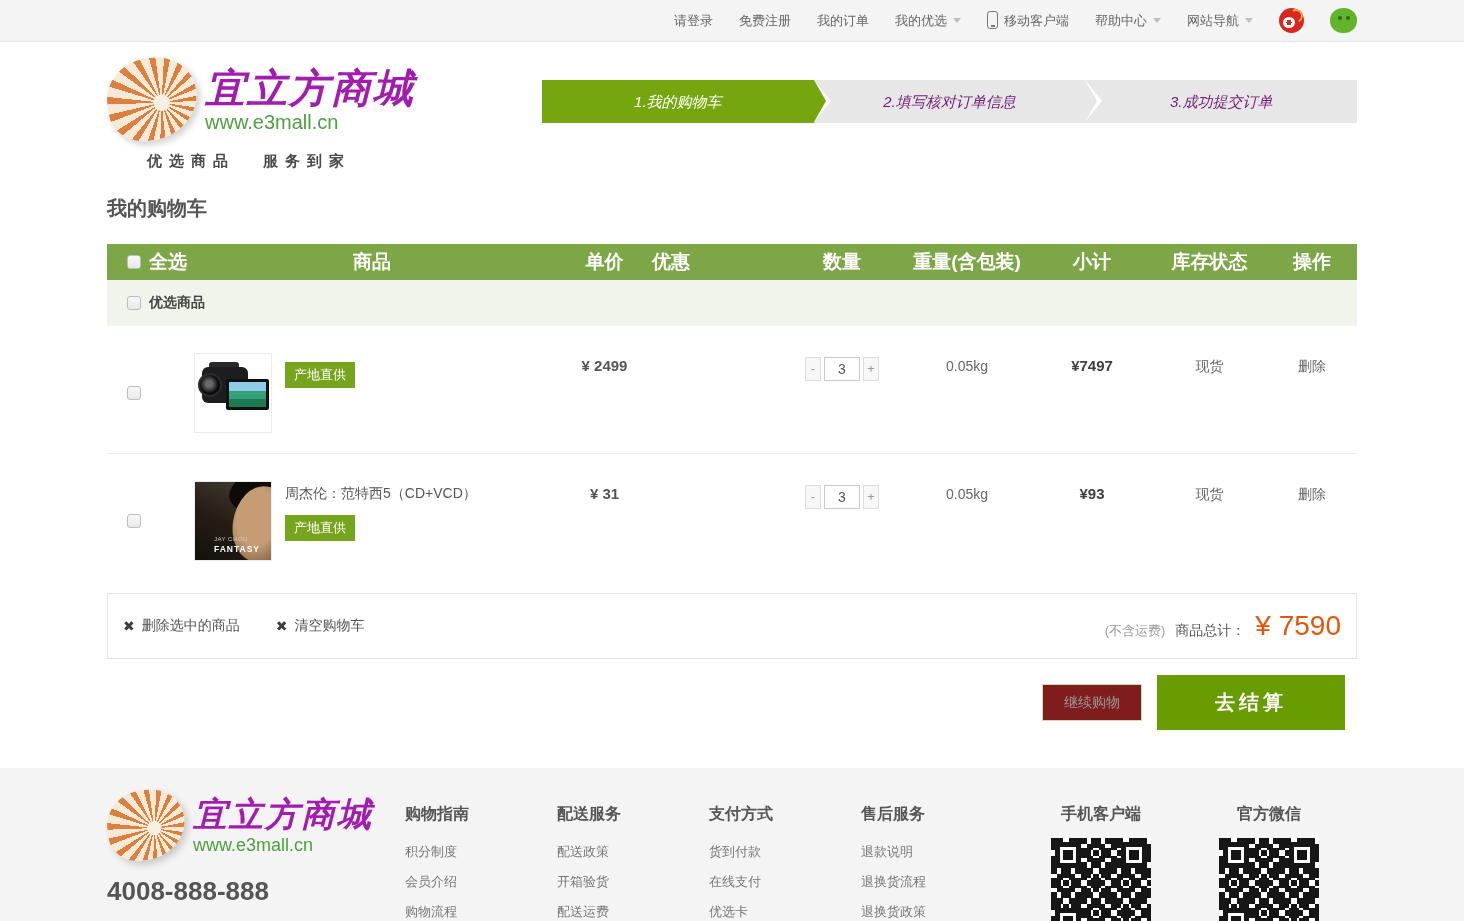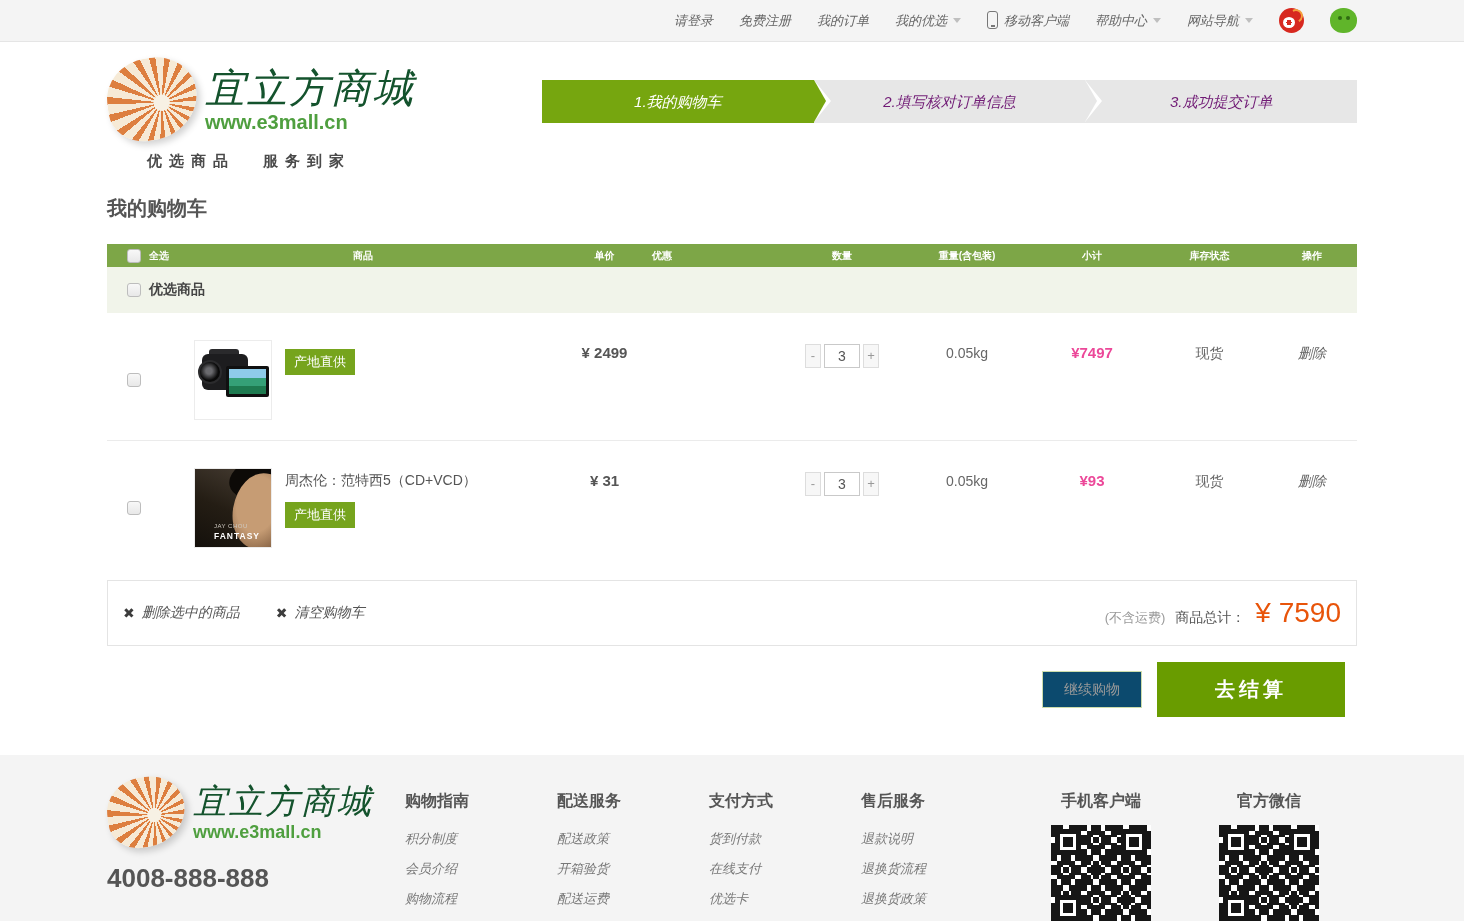"请登录" a { font-style: italic -> none }
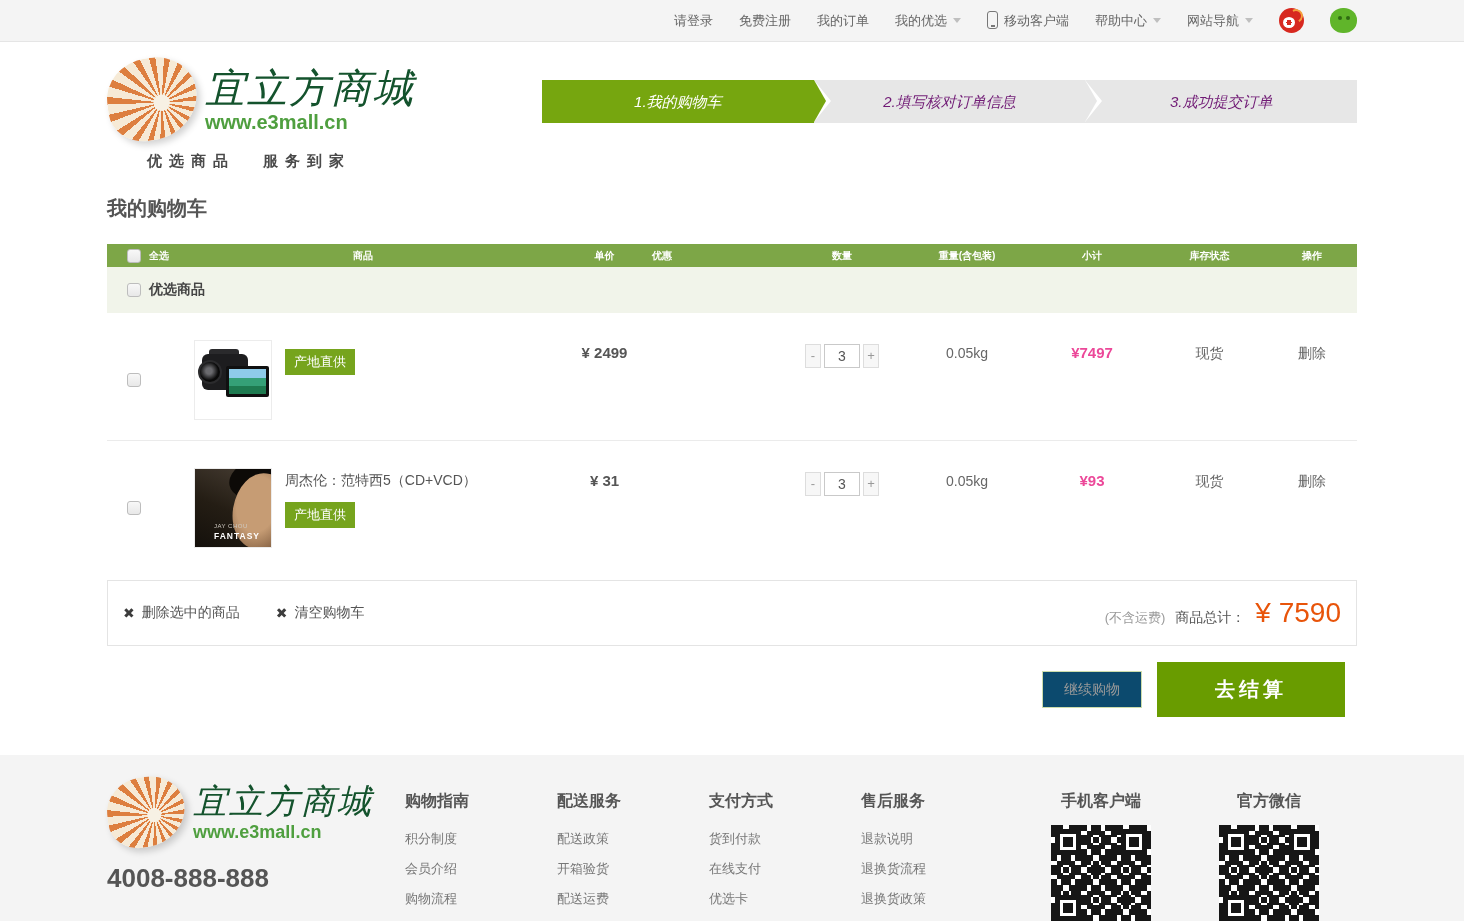"宜立方商城" .logo-cn { color: #14532d -> #a21caf; font-weight: normal -> bold }
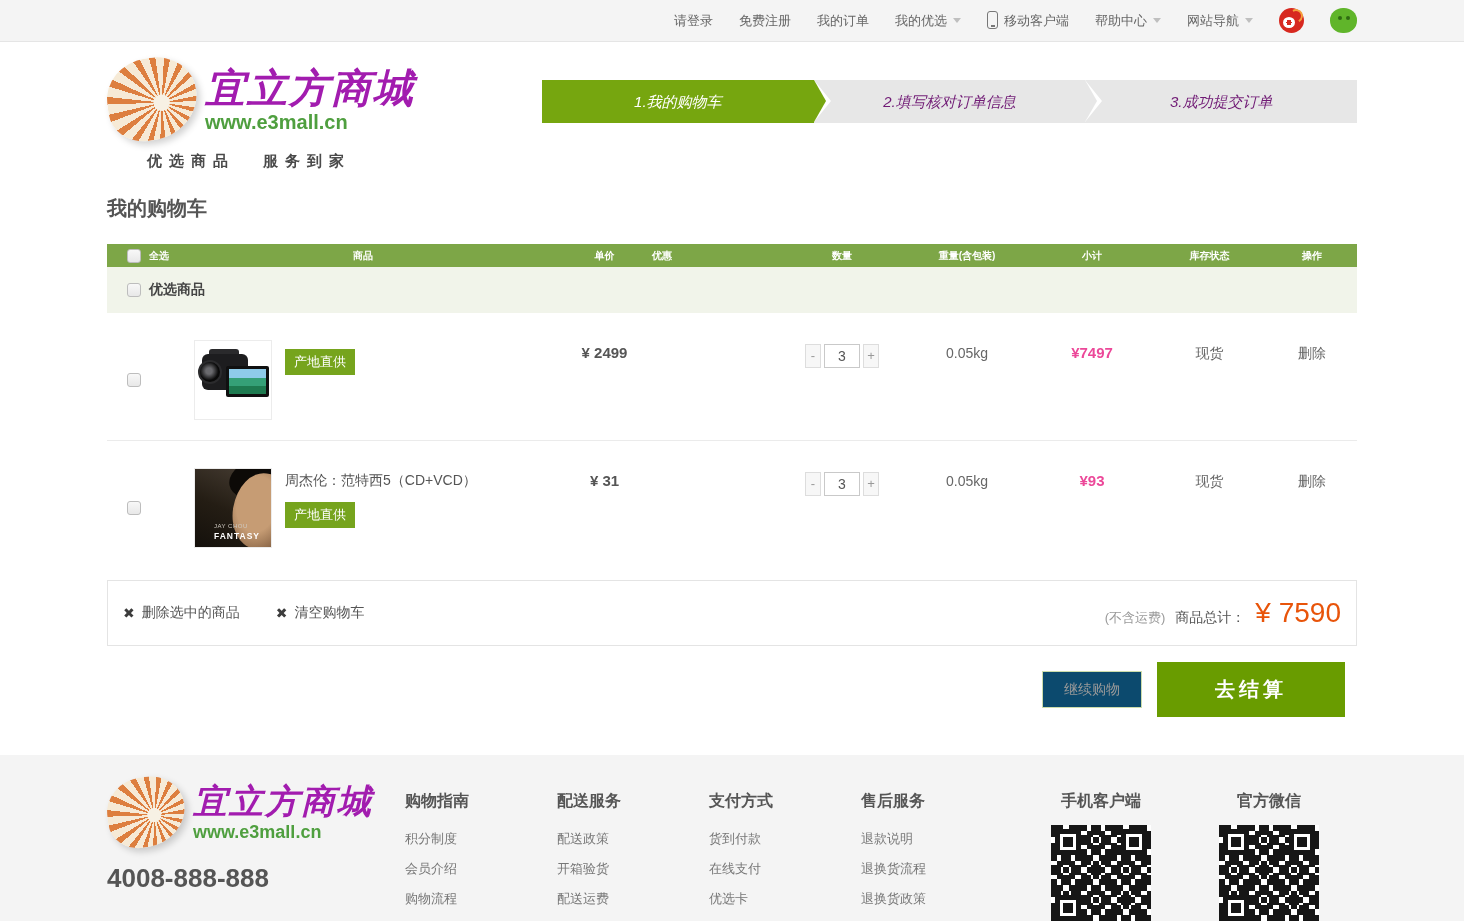"www.e3mall.cn" .logo-url { font-weight: bold -> normal }
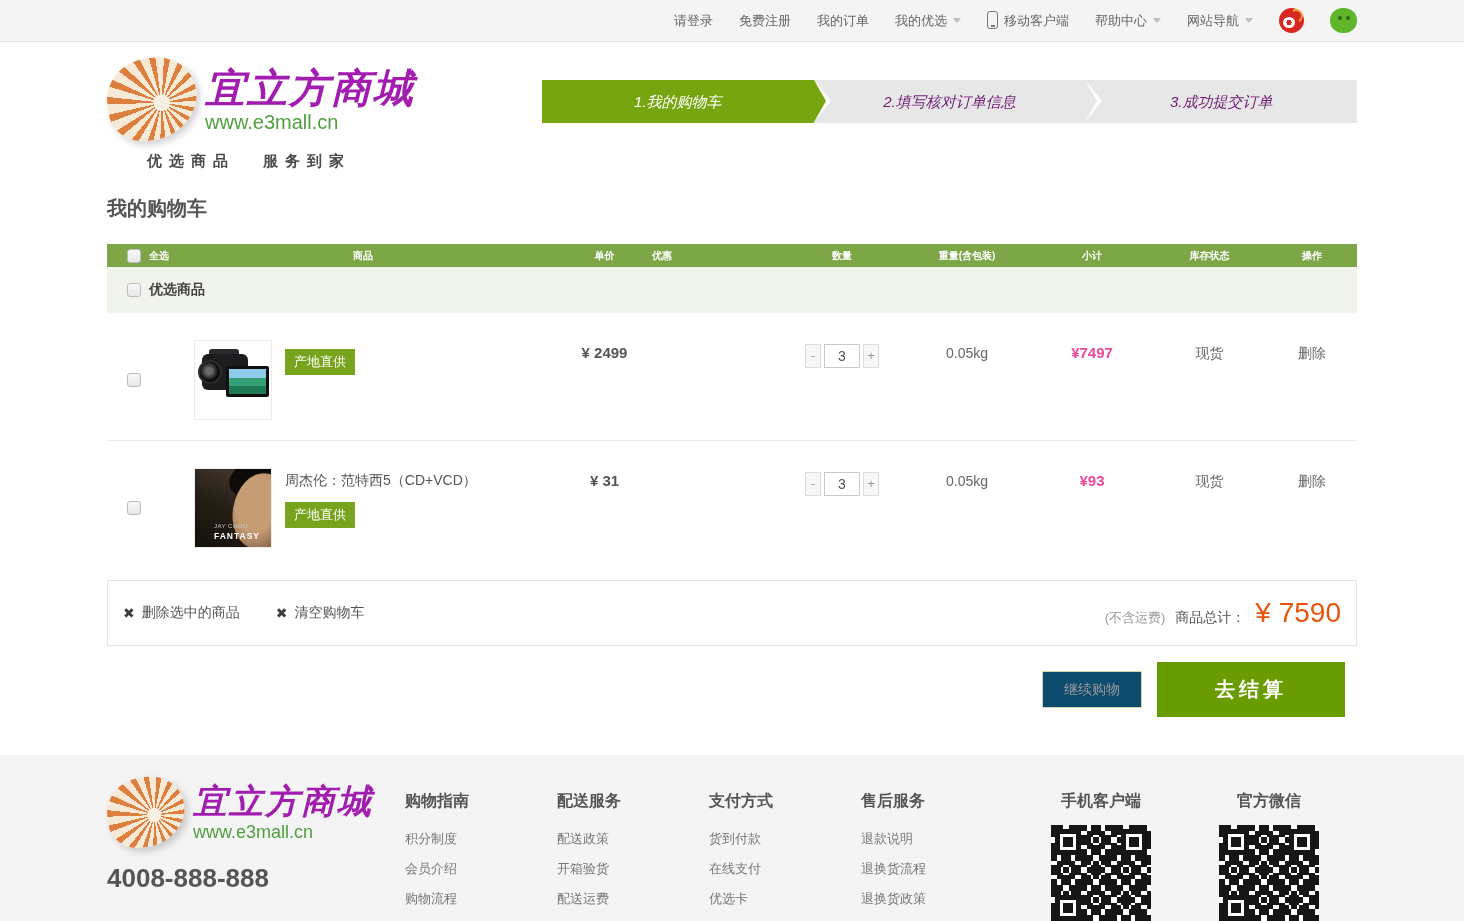"全选" .cart-head { font-size: 10px -> 19px; height: 23px -> 36px }
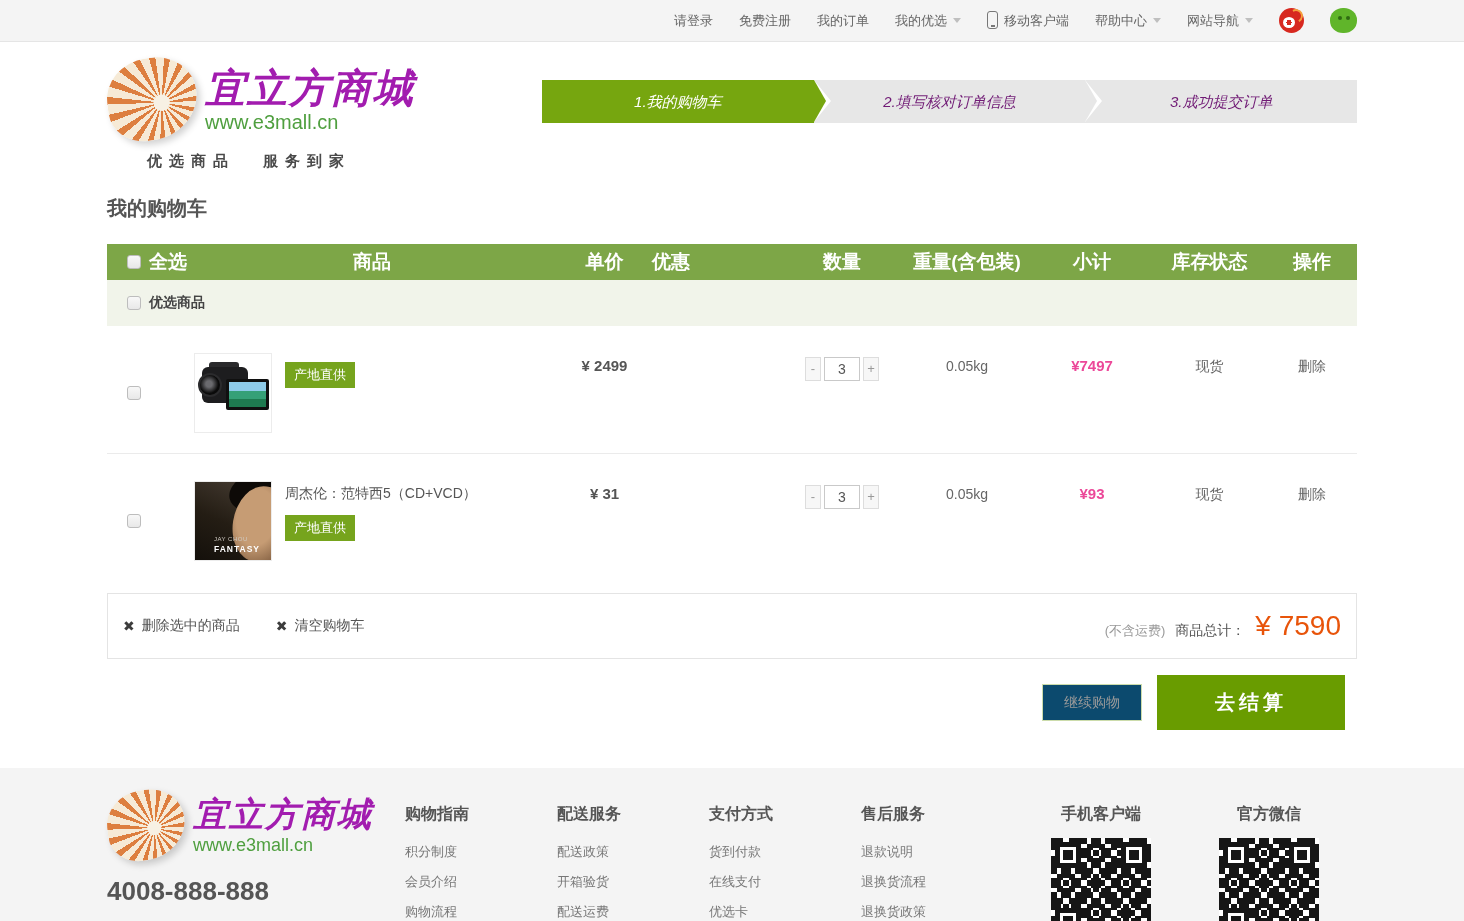"¥7497" .subtotal-txt { color: #ec4899 -> #404040 }
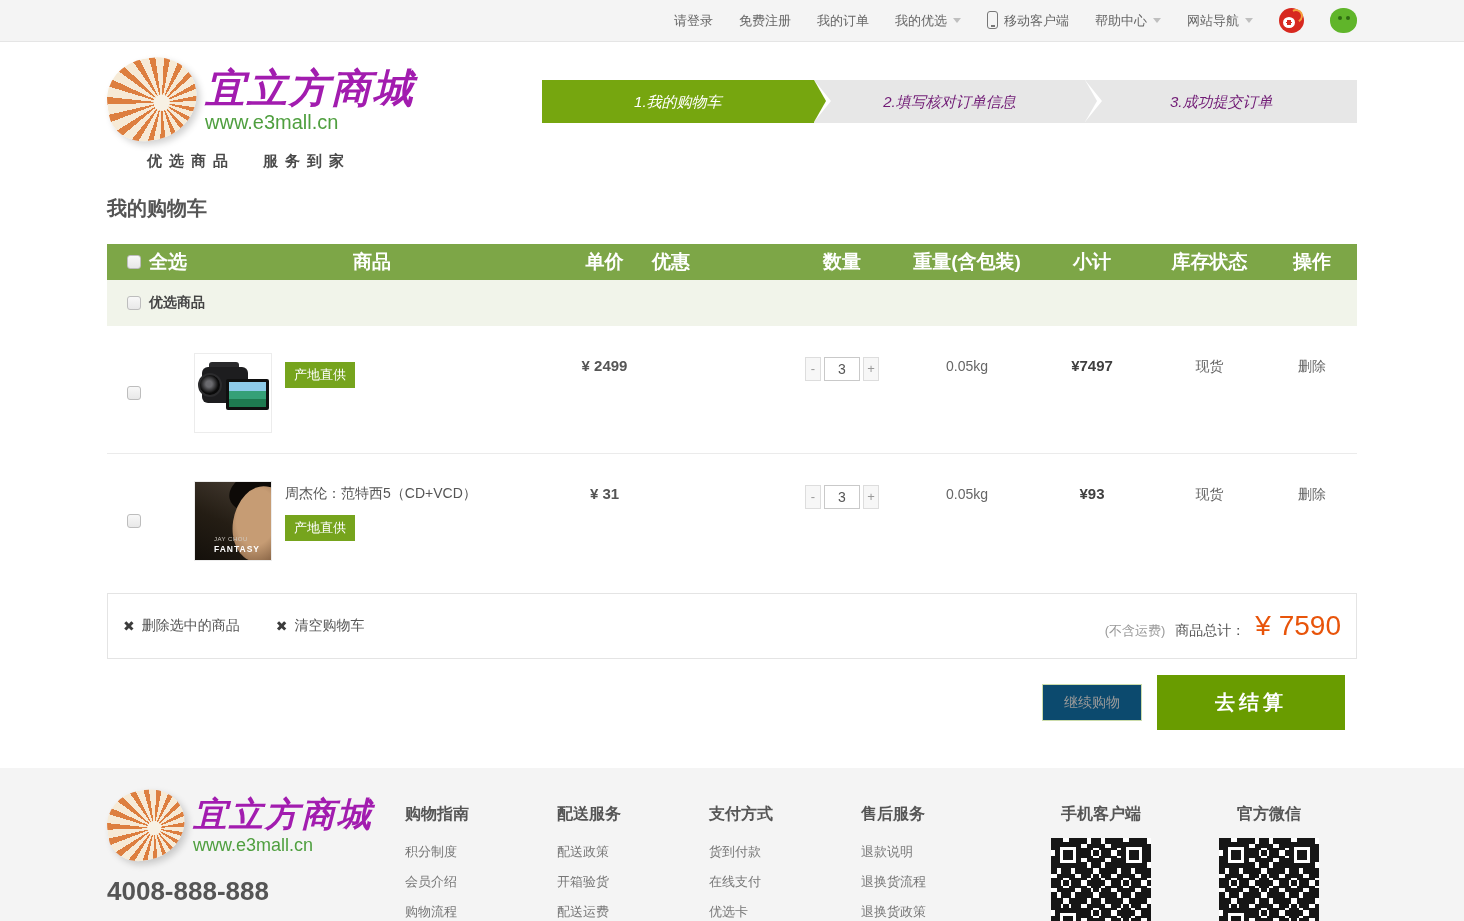"继续购物" .btn-continue { background: #0c4a6e -> #7f1d1d }
